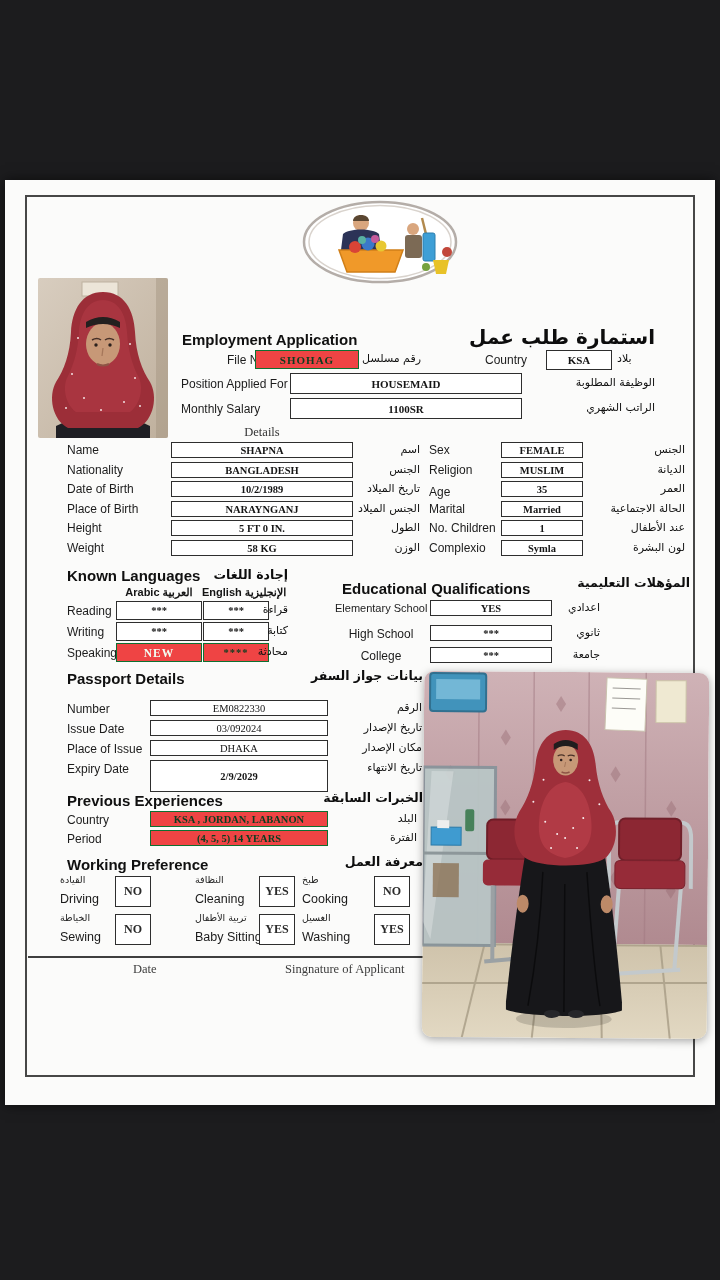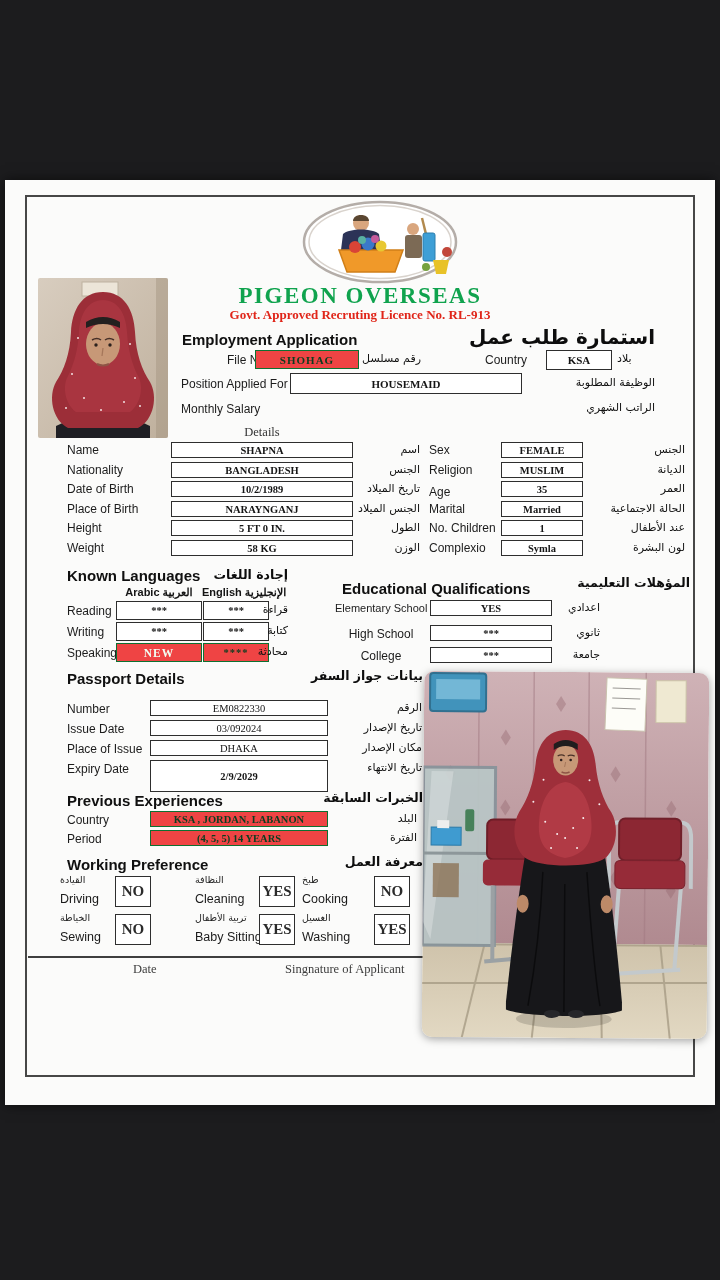"PIGEON OVERSEAS" div.abs { html: <div>PIGEON OVERSEAS</div> -> none }
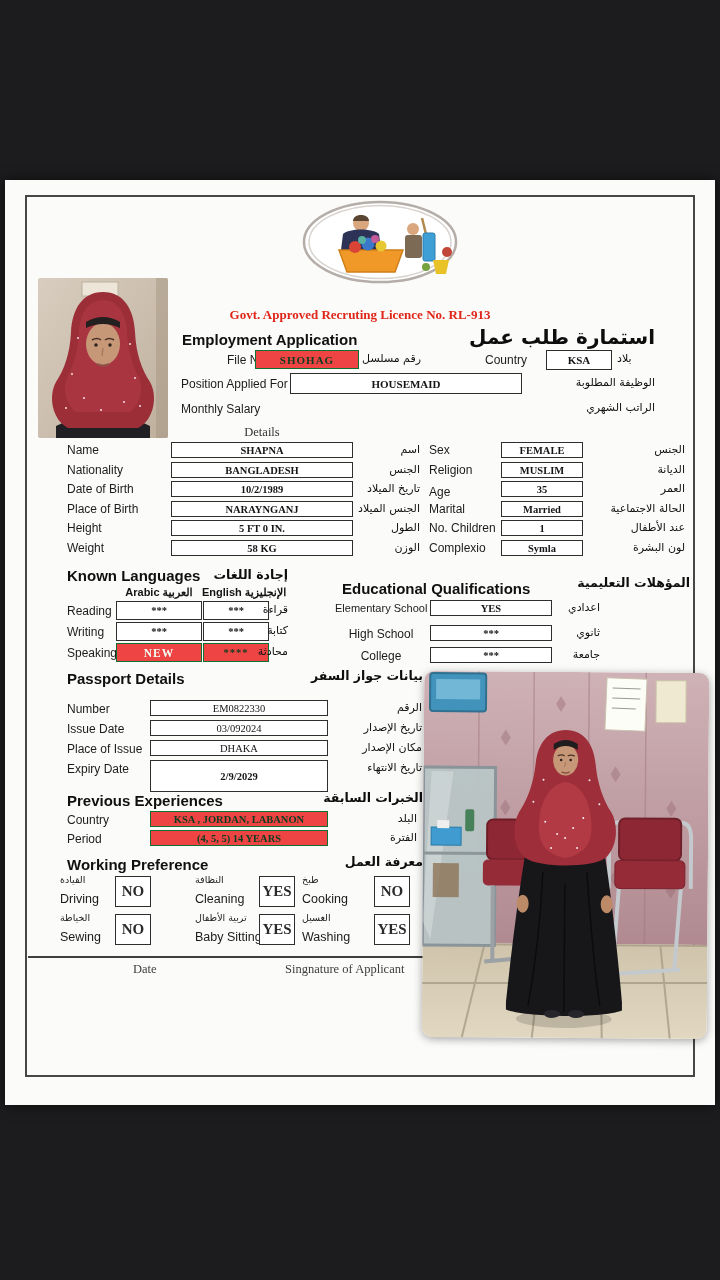"Govt. Approved Recruting Licence No." div.abs { html: <div>Govt. Approved Recruting Licence No. RL-913</div> -> none }
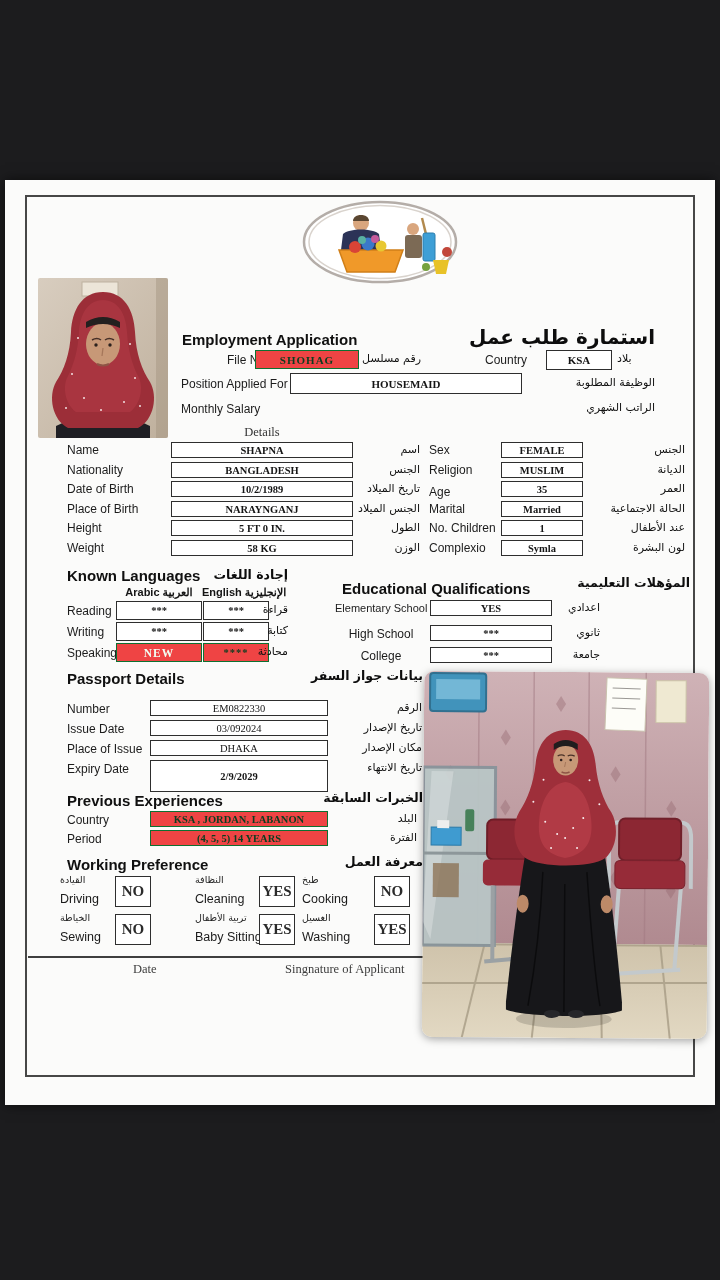"1100SR" div.abs { html: none -> <div>1100SR</div> }
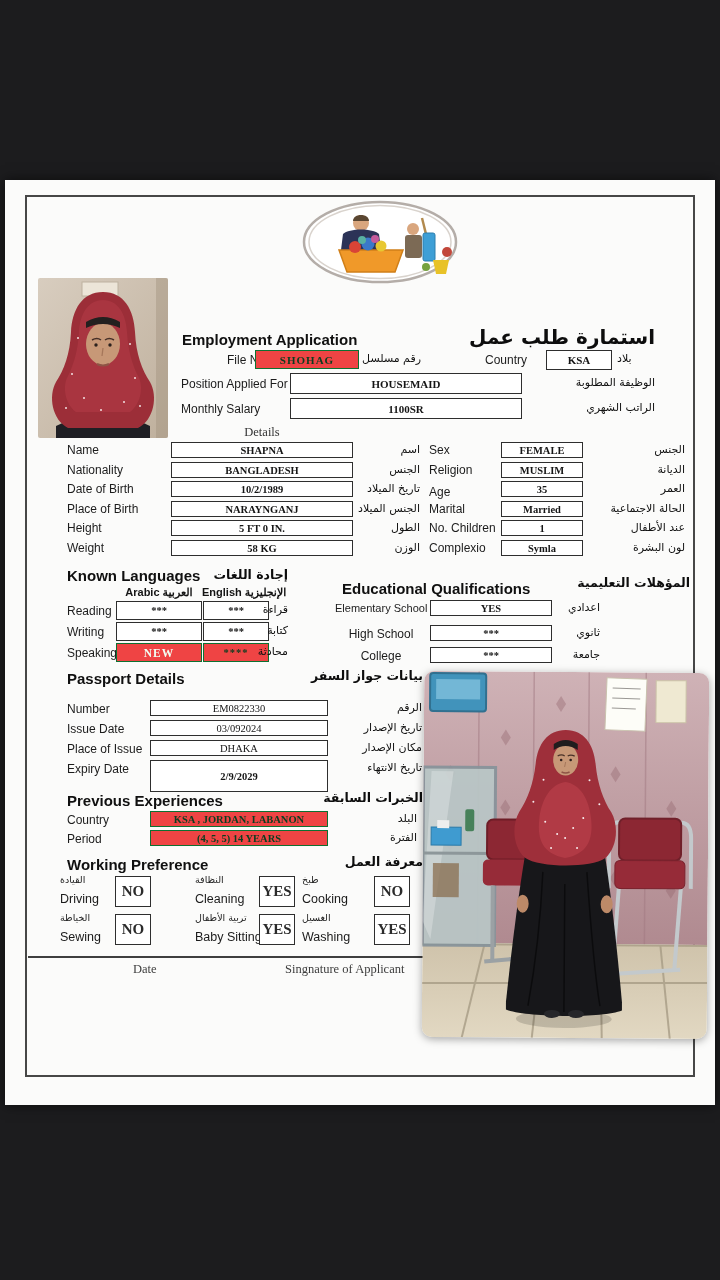"NO" .pref-box { font-size: 15px -> 12px }
